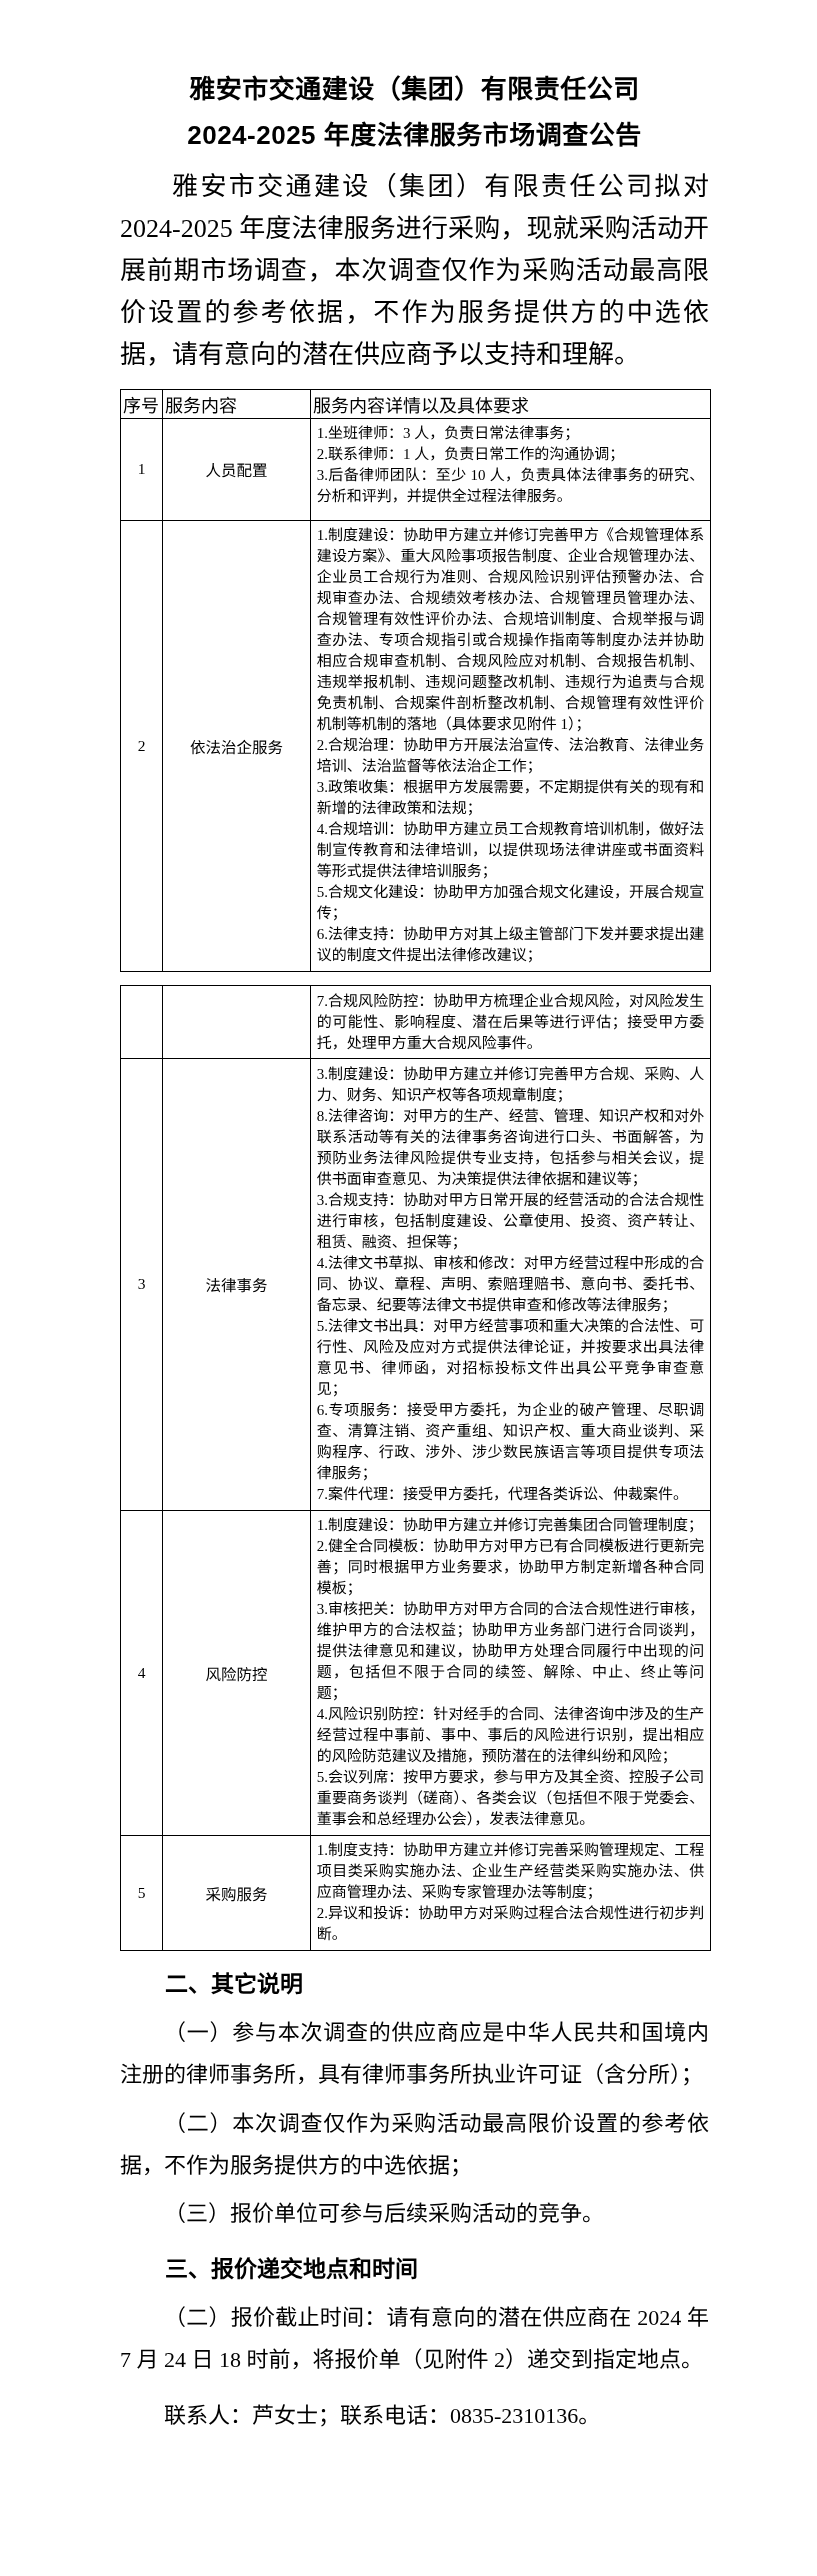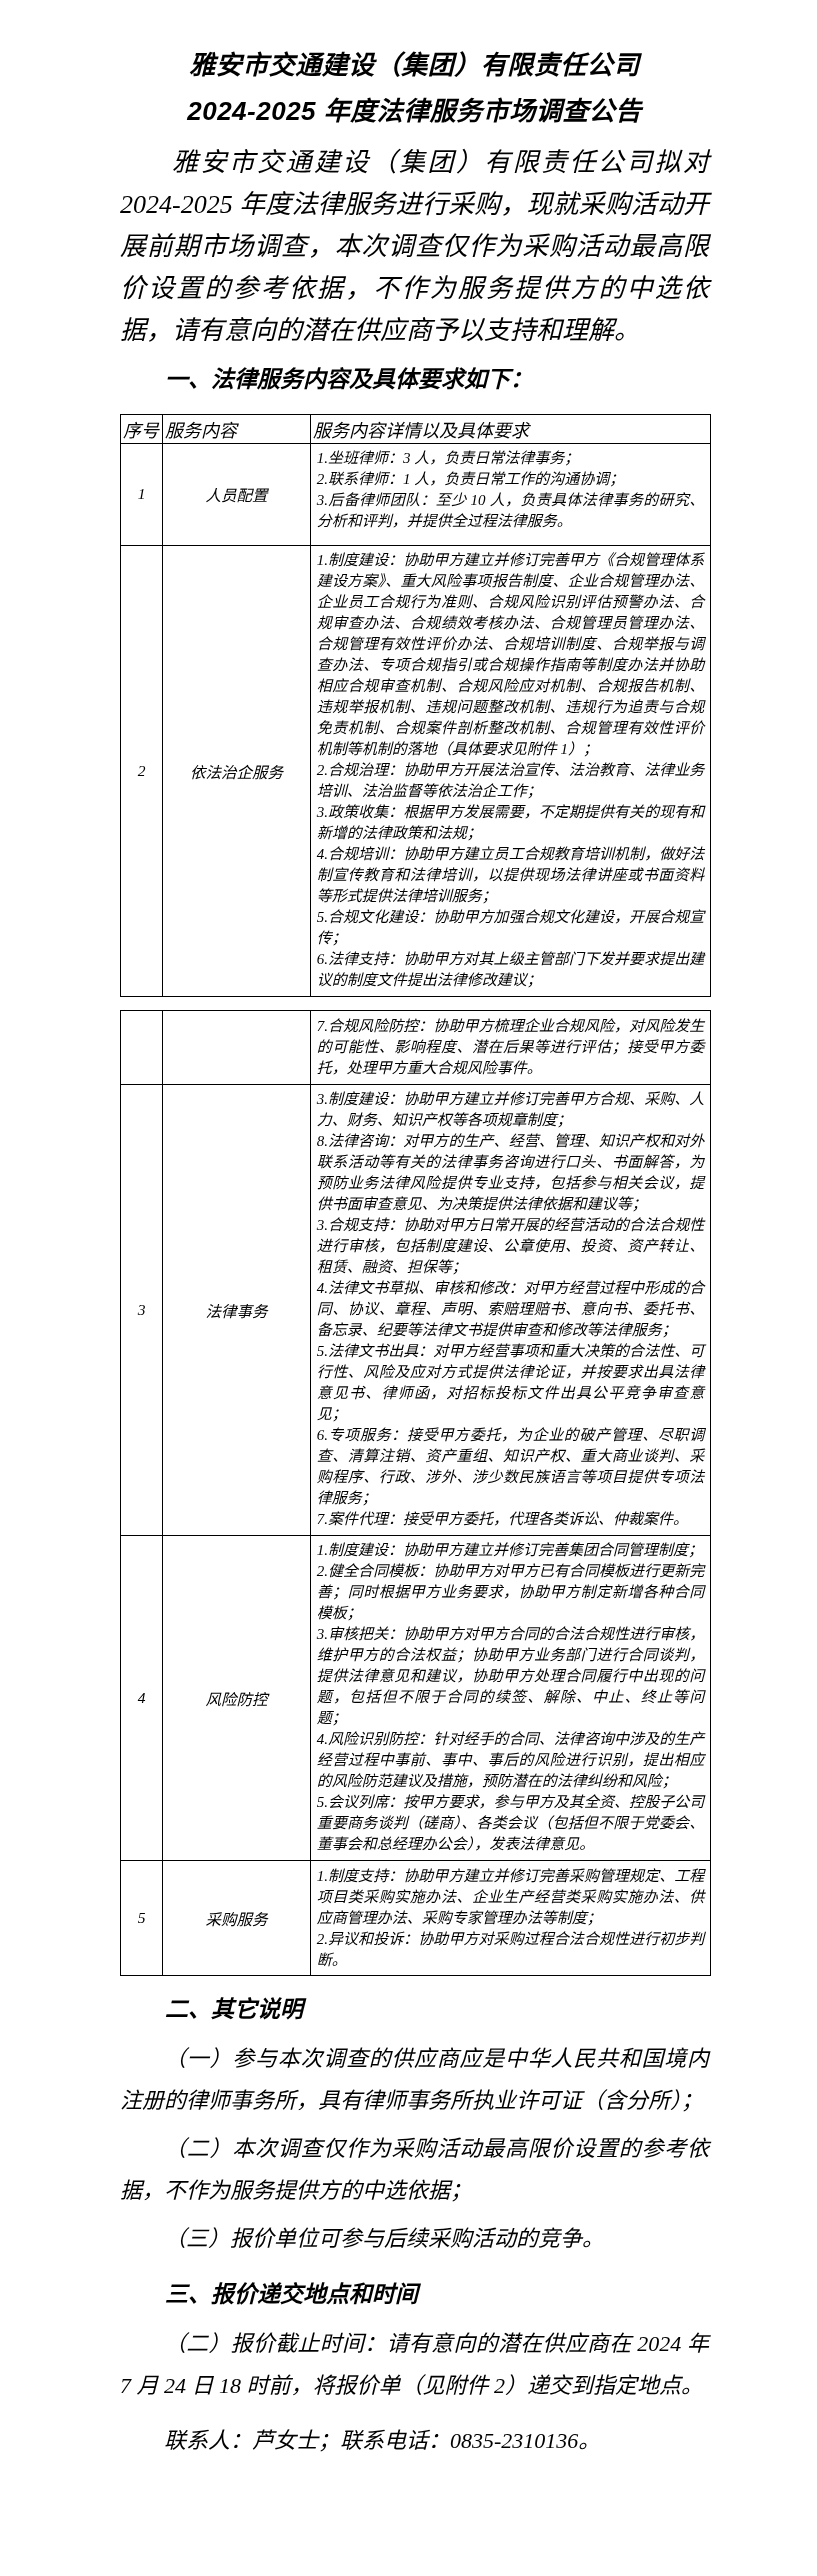"雅安市交通建设（集团）有限责任公司" .page { font-style: italic -> none; padding: 42px 109px 0 120px -> 66px 109px 0 120px }
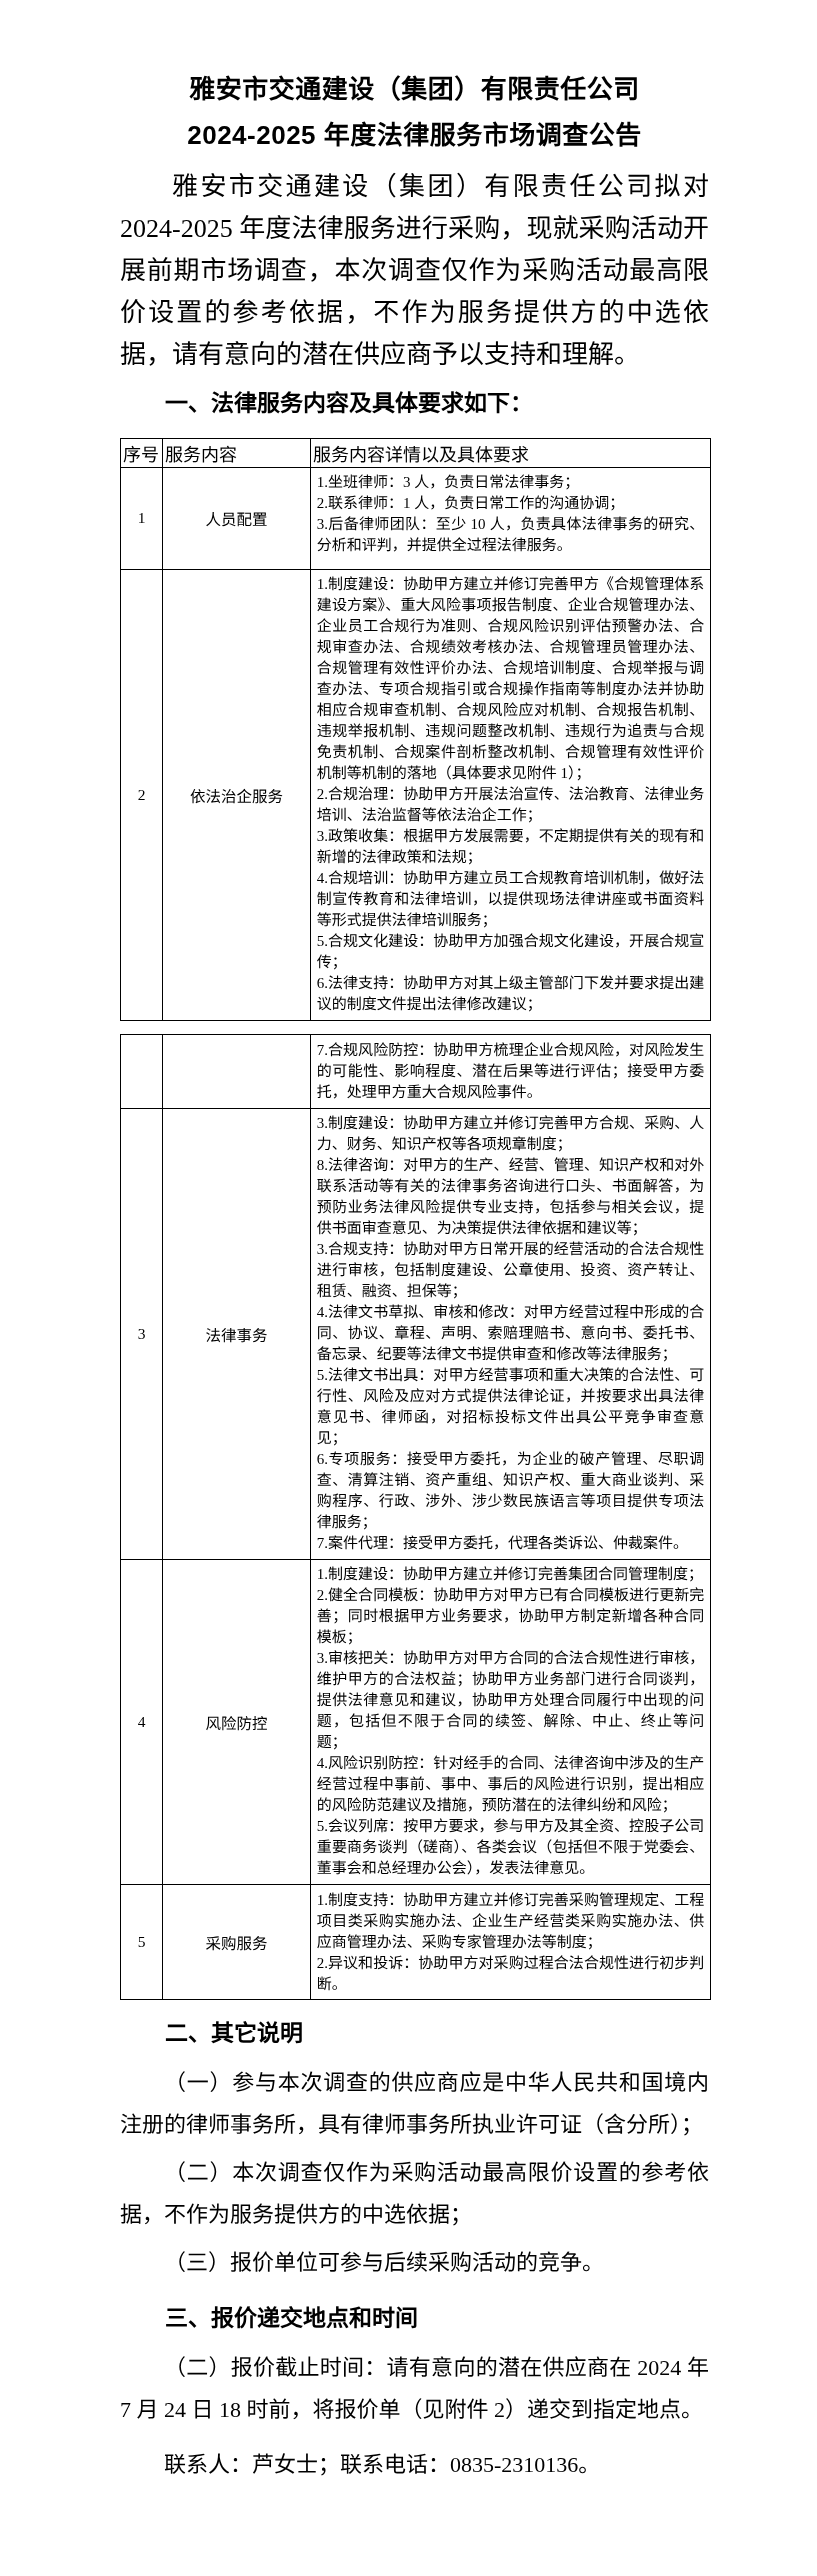"一、法律服务内容及具体要求如下：" div.sec-heading { html: <div>一、法律服务内容及具体要求如下：</div> -> none }
